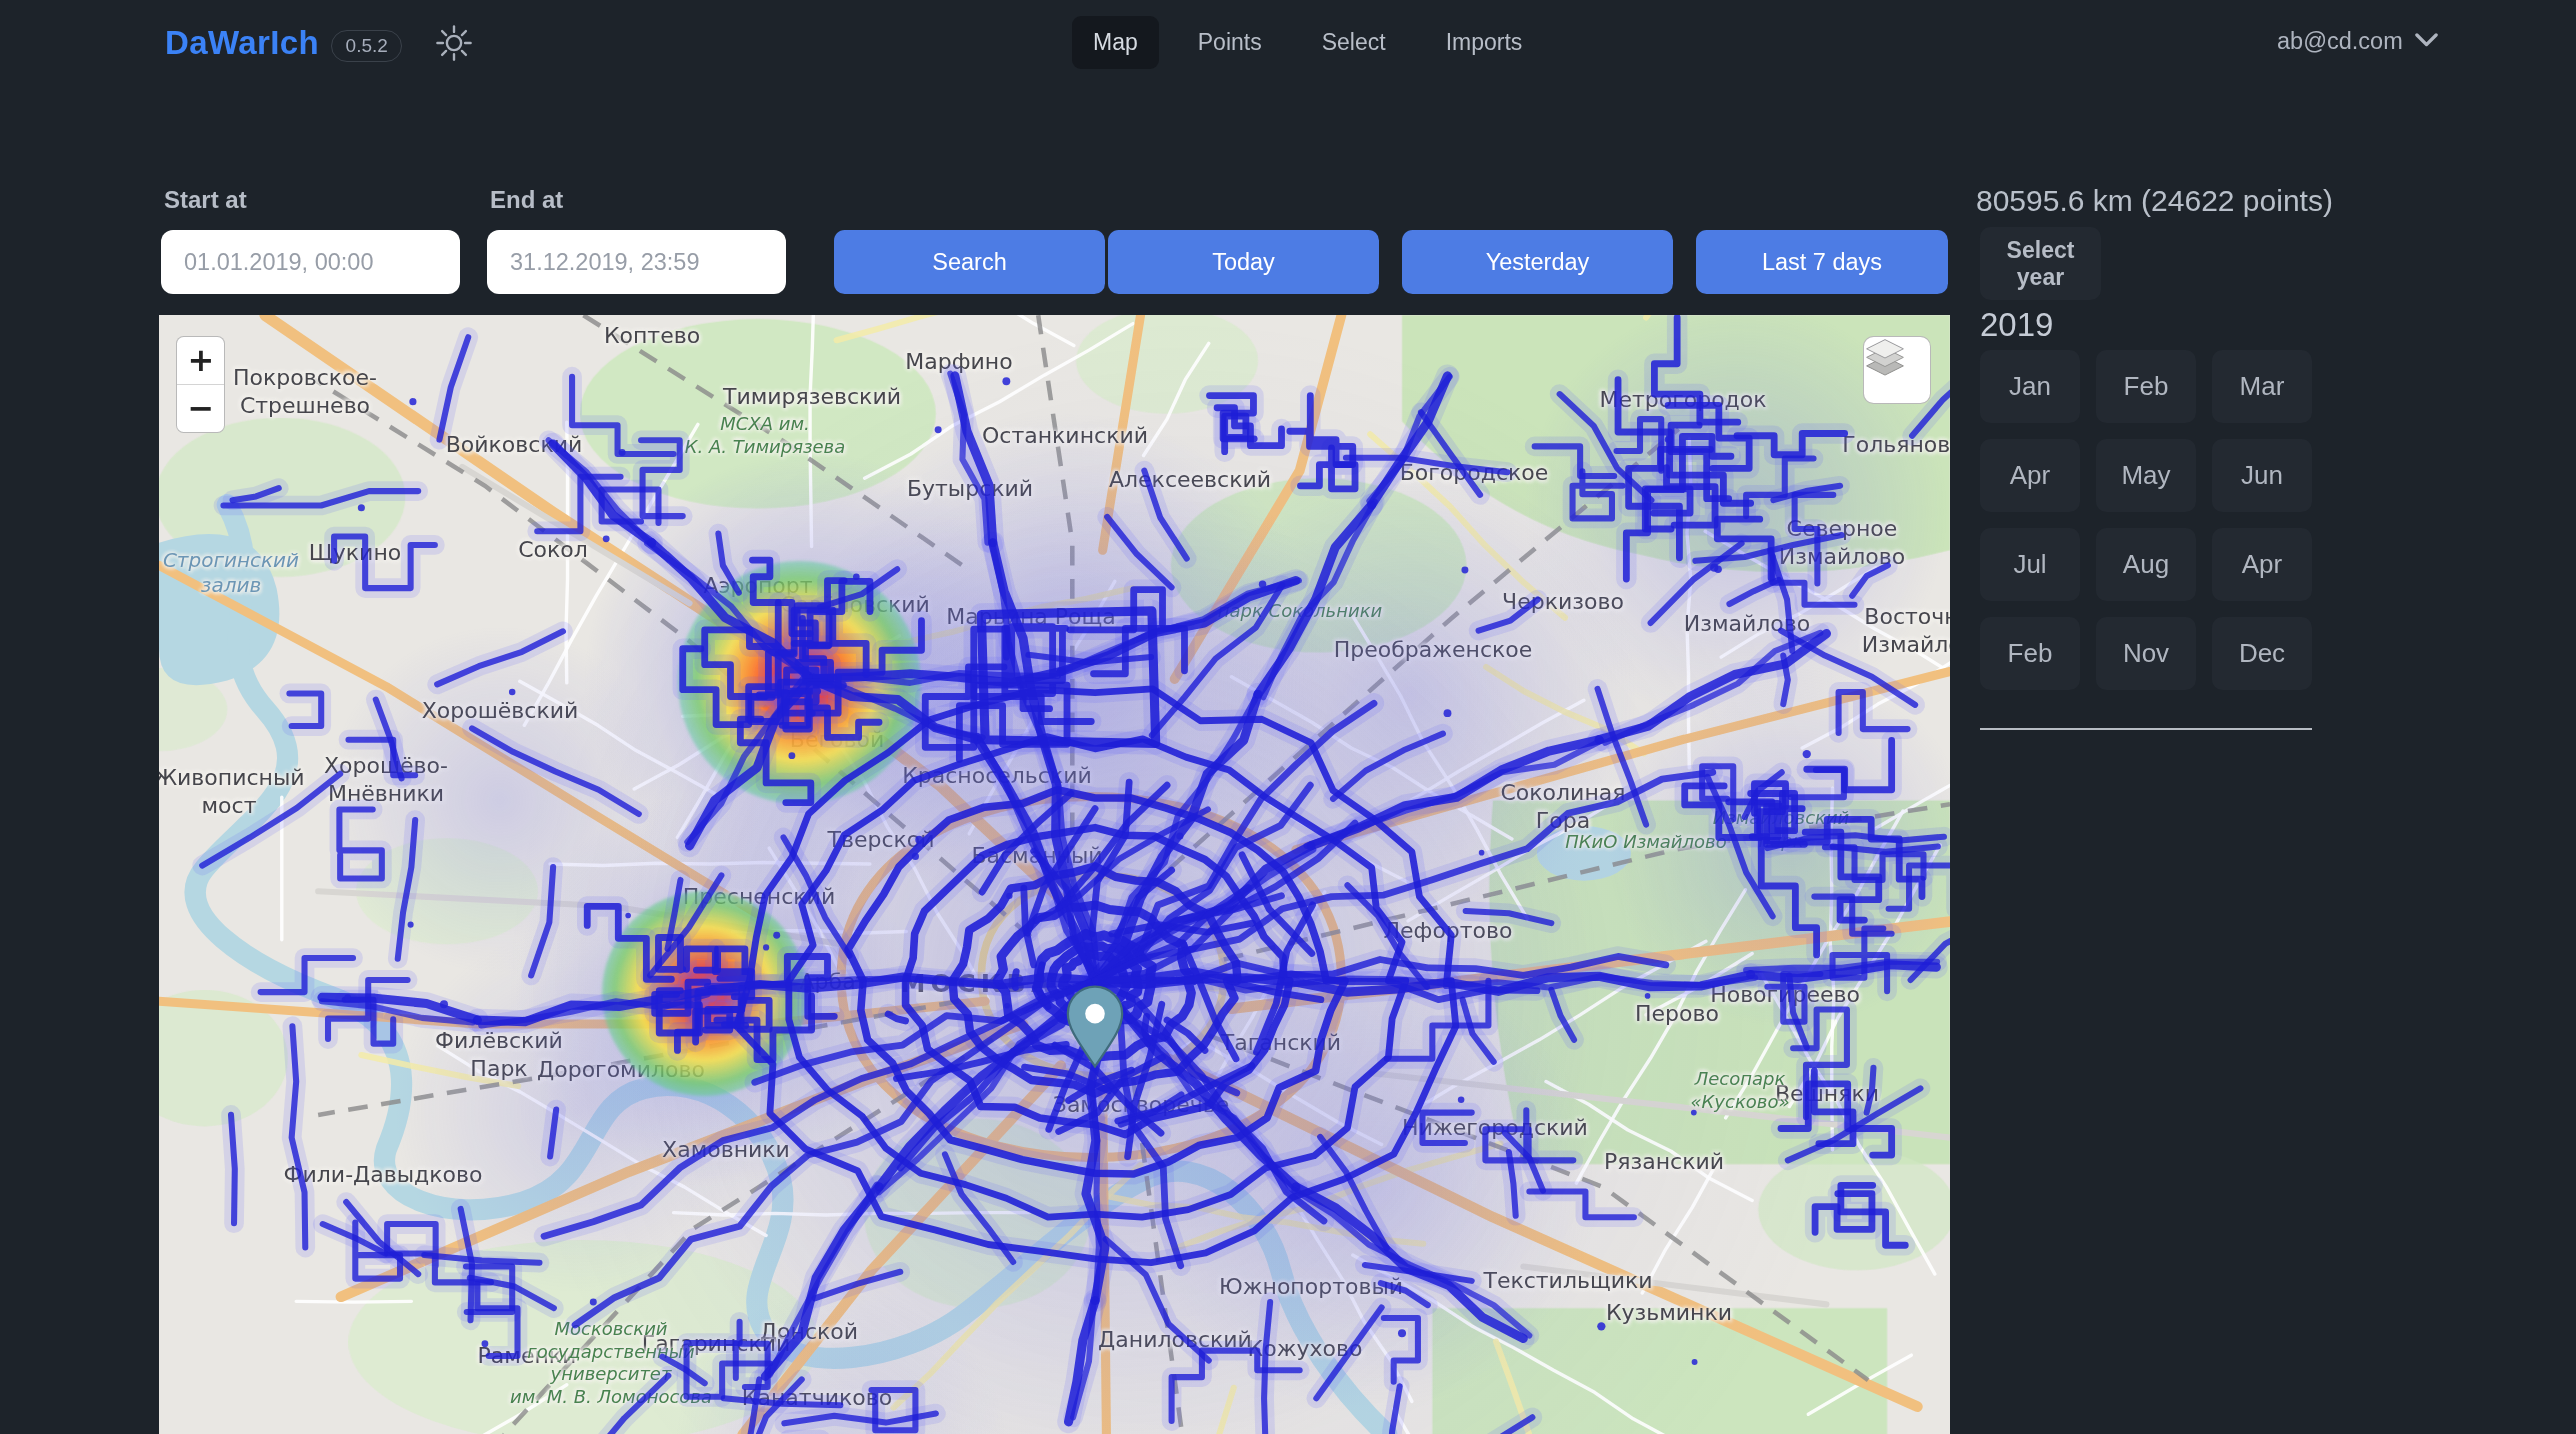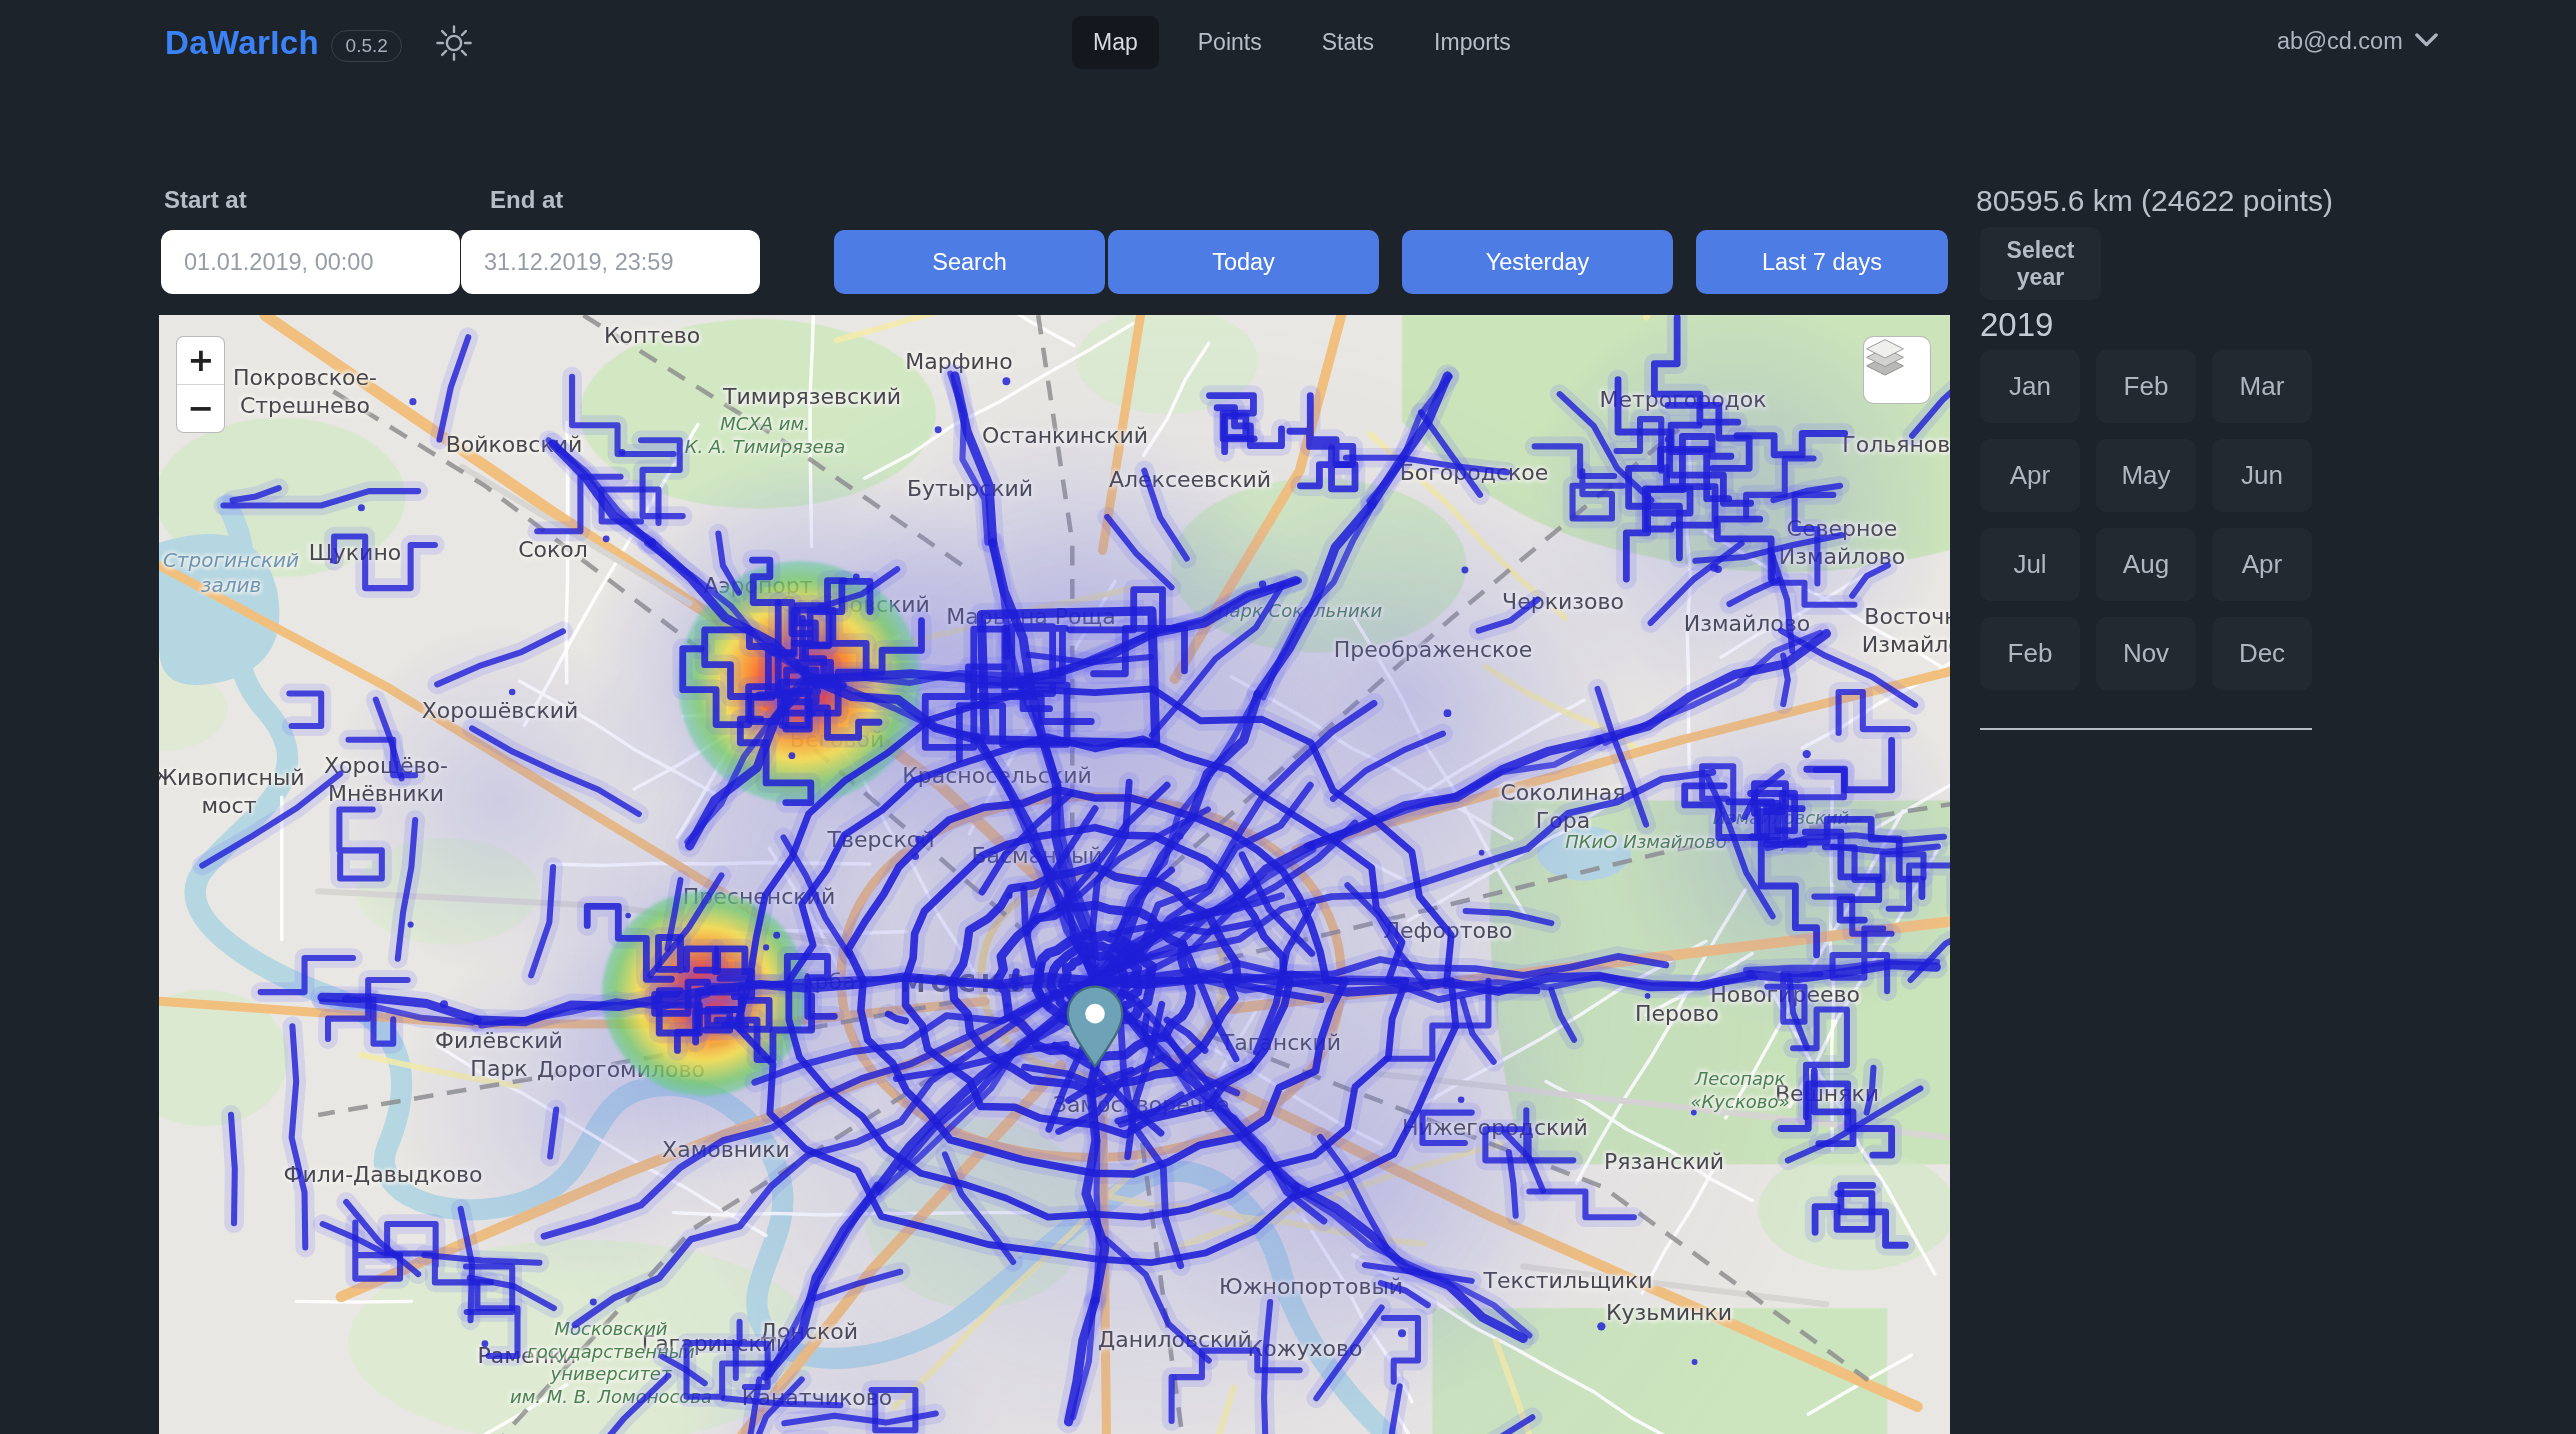"Stats" span { text: Stats -> Select }
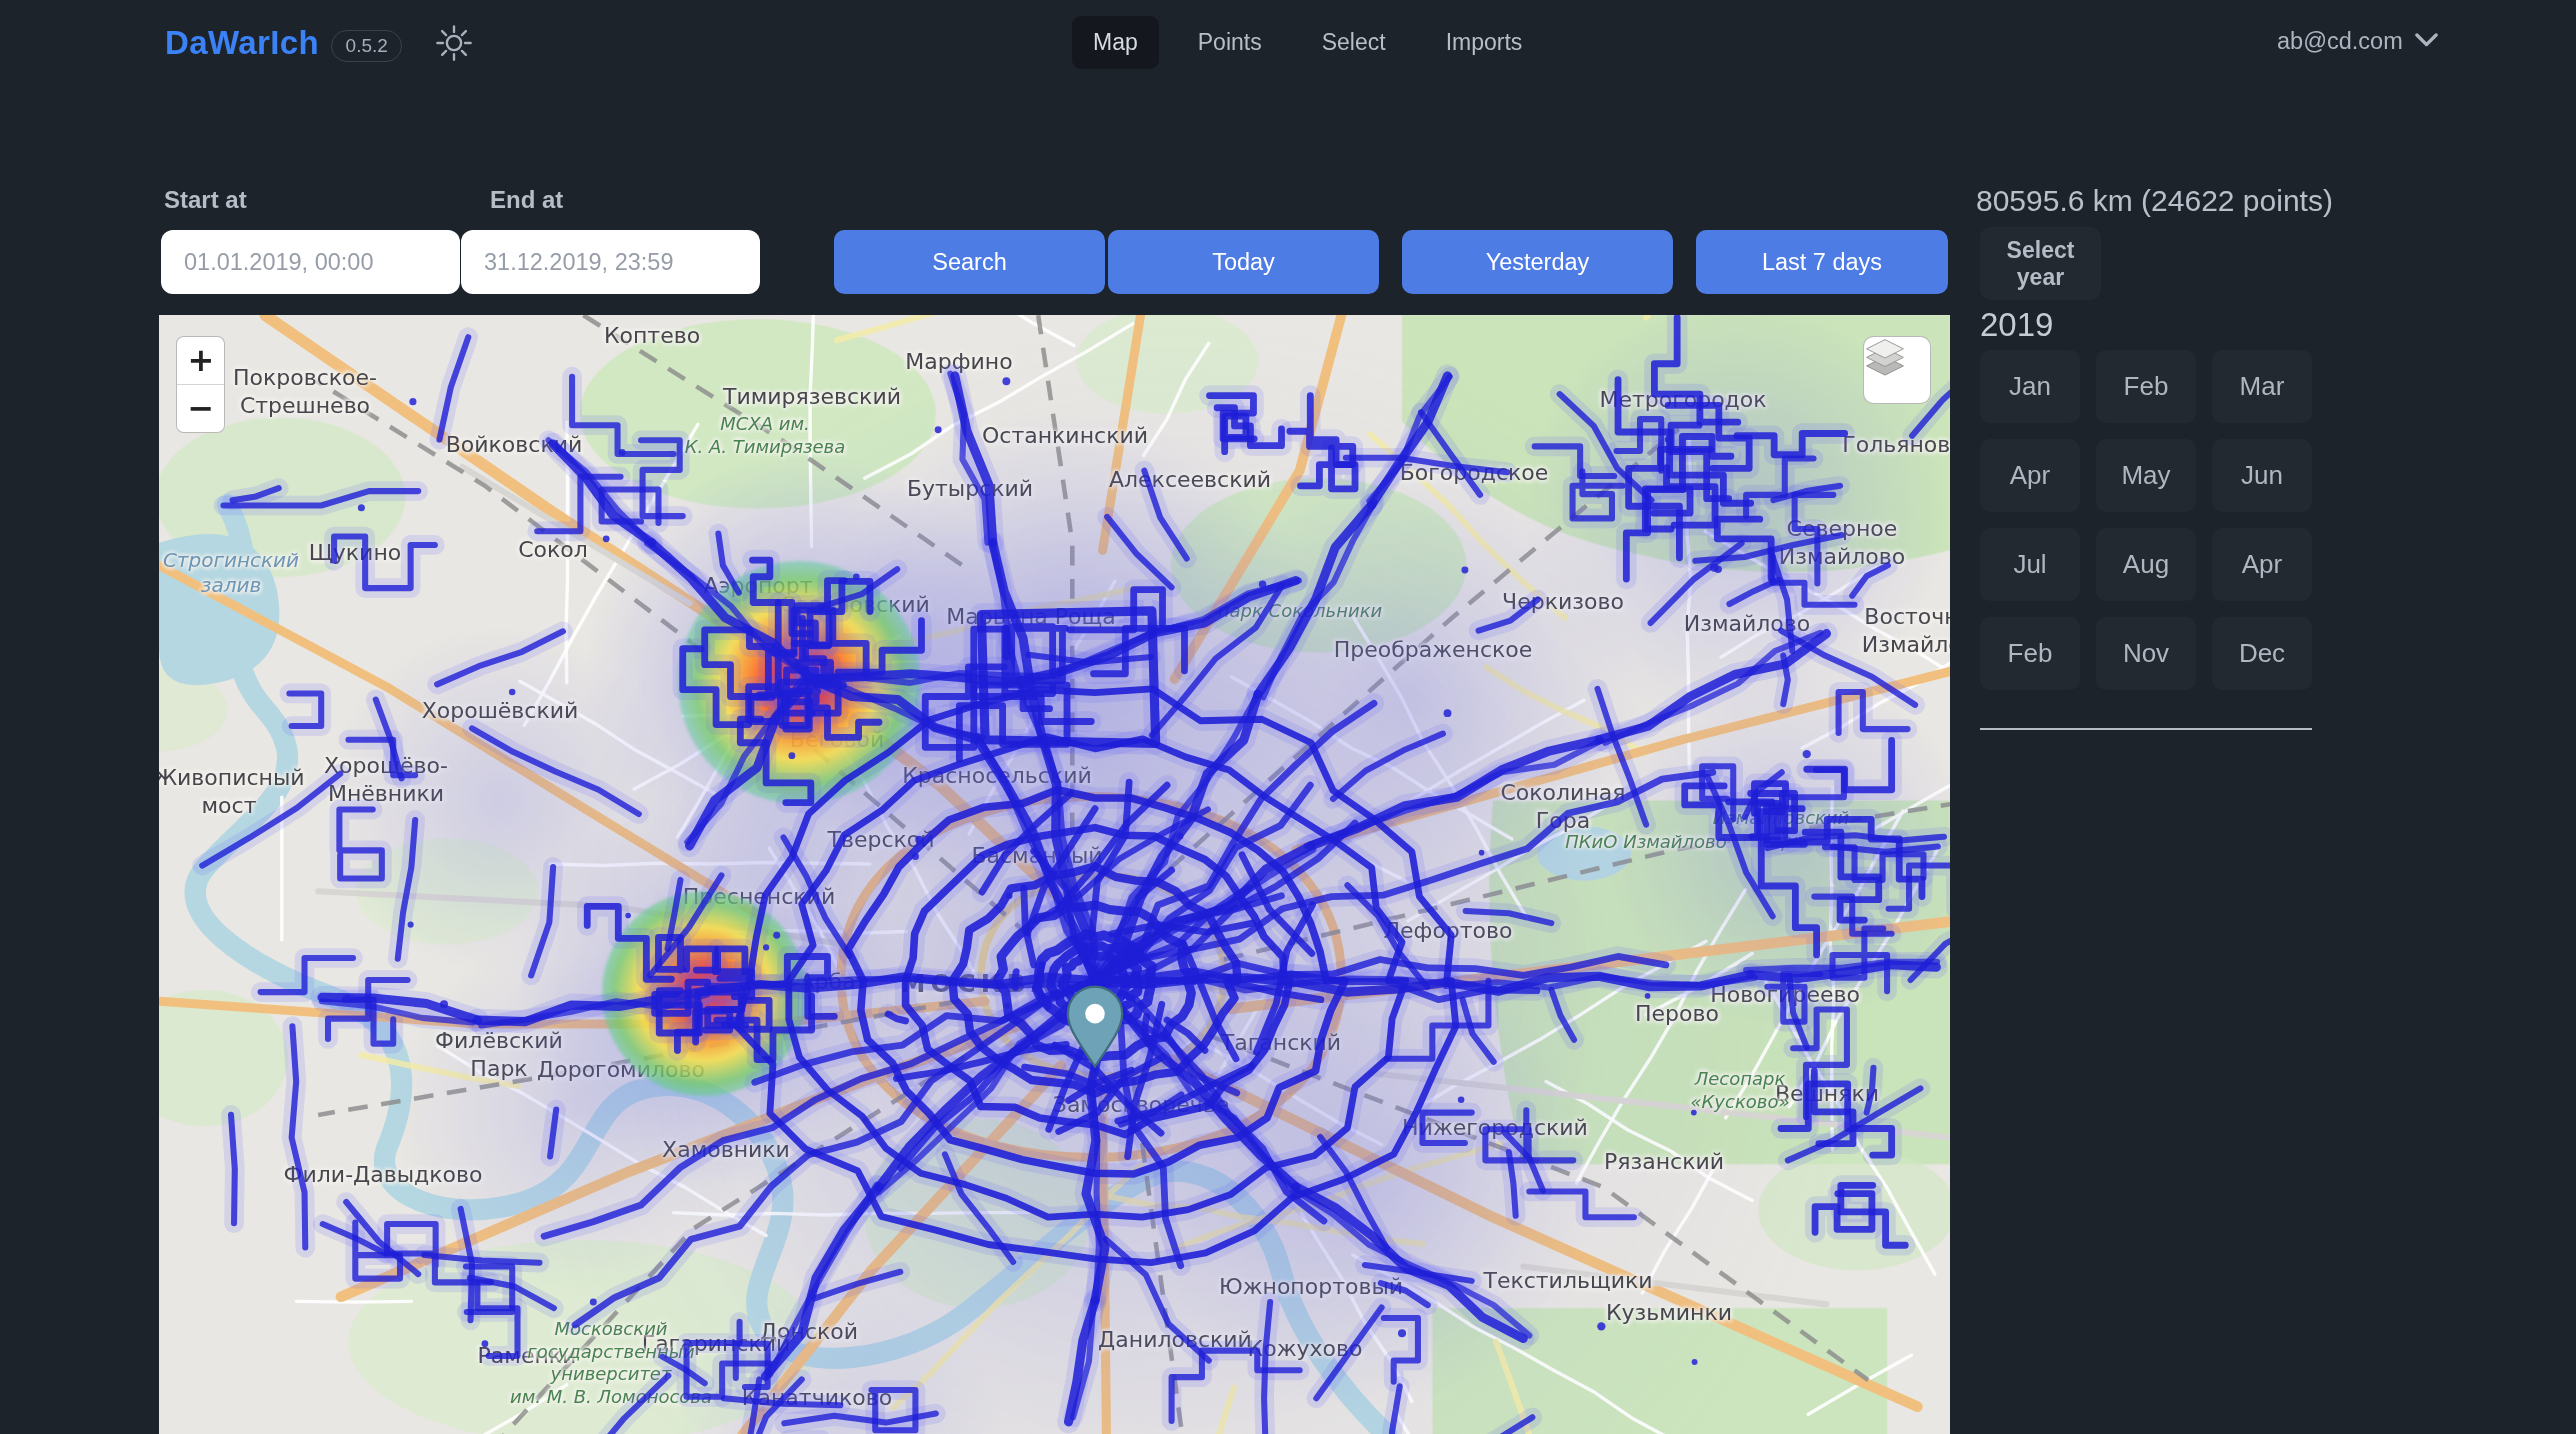"31.12.2019, 23:59" #end-input { left: 461px -> 487px }
